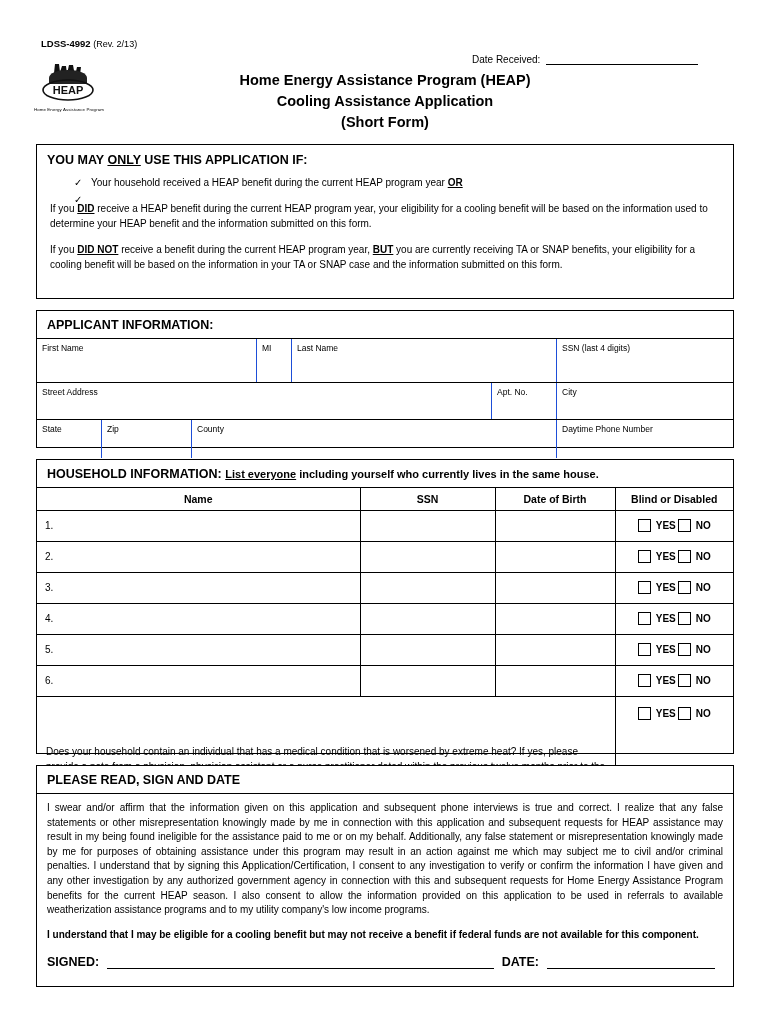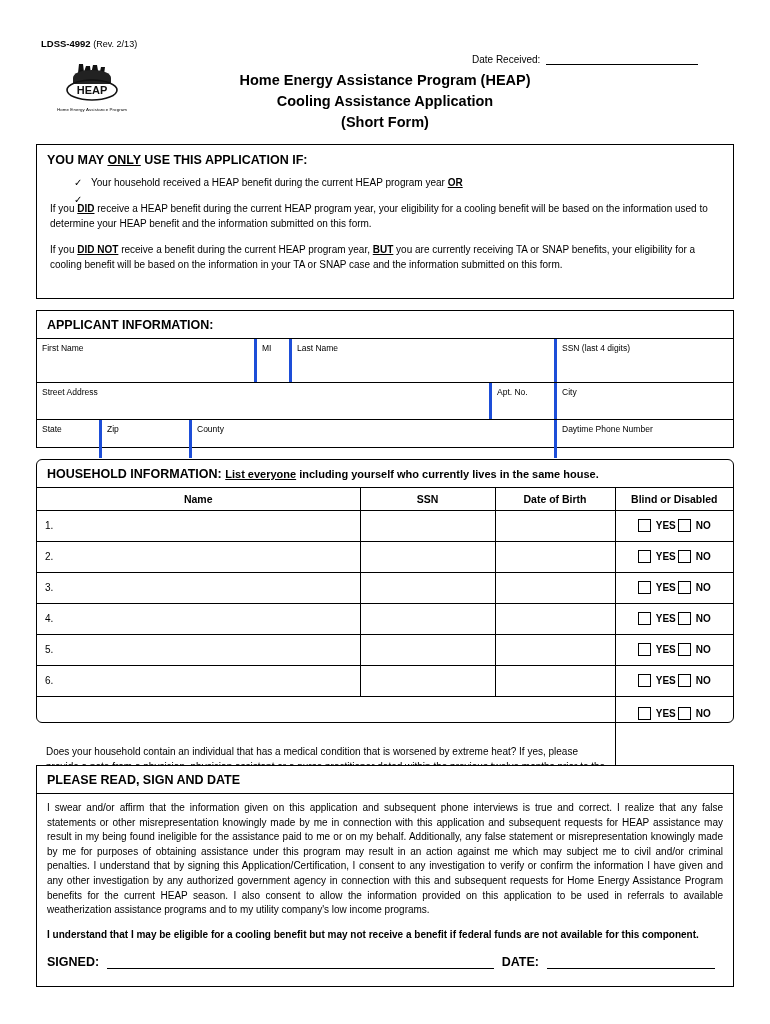"HEAP" .logo { left: 56px -> 32px; text-align: center -> right }
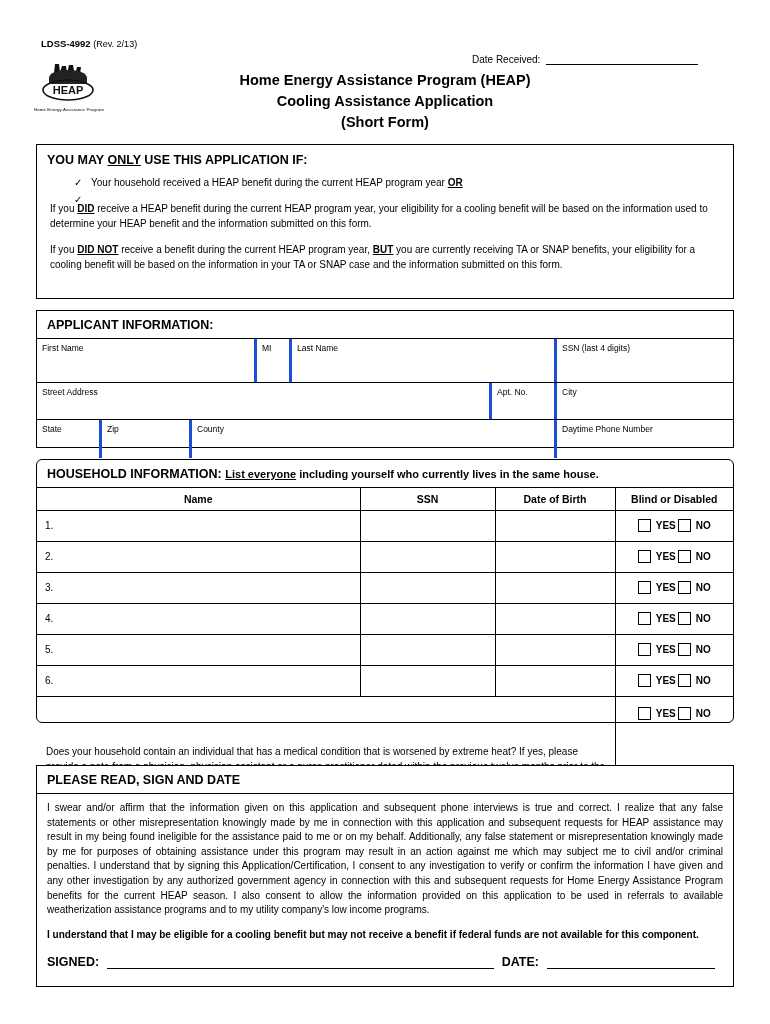"First Name" .cell { border-right: 3px solid #1d4ed8 -> 1px solid #1d4ed8 }
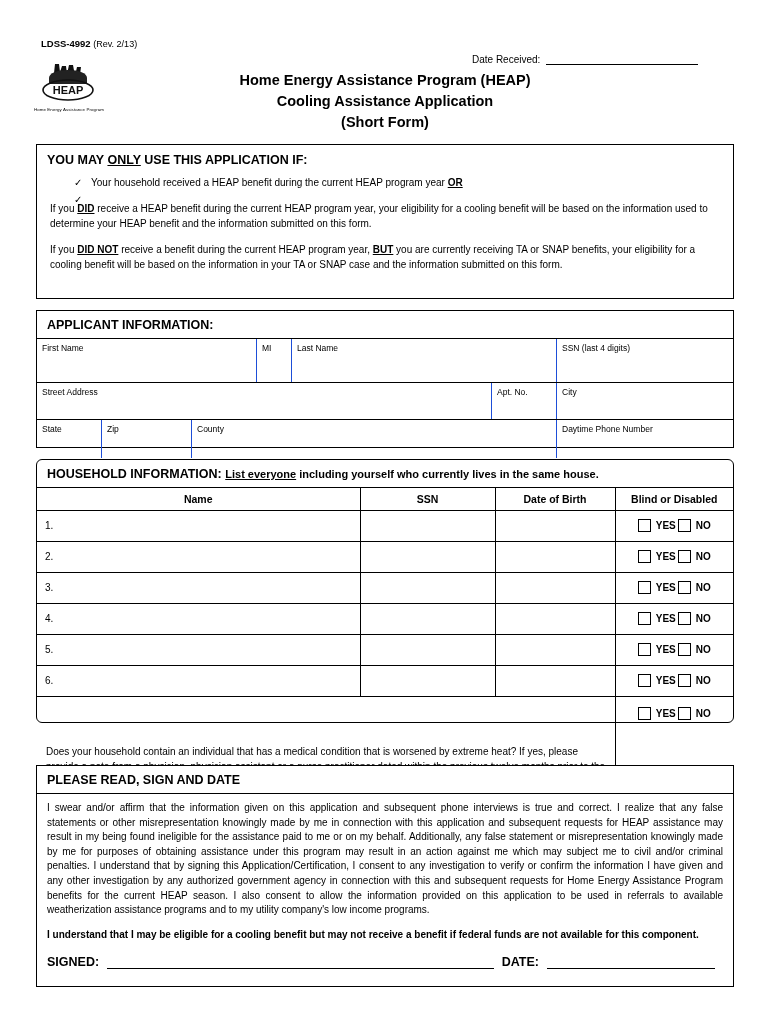"HOUSEHOLD INFORMATION: List everyone" #household { border-radius: 6px -> none; height: 264px -> 295px }
